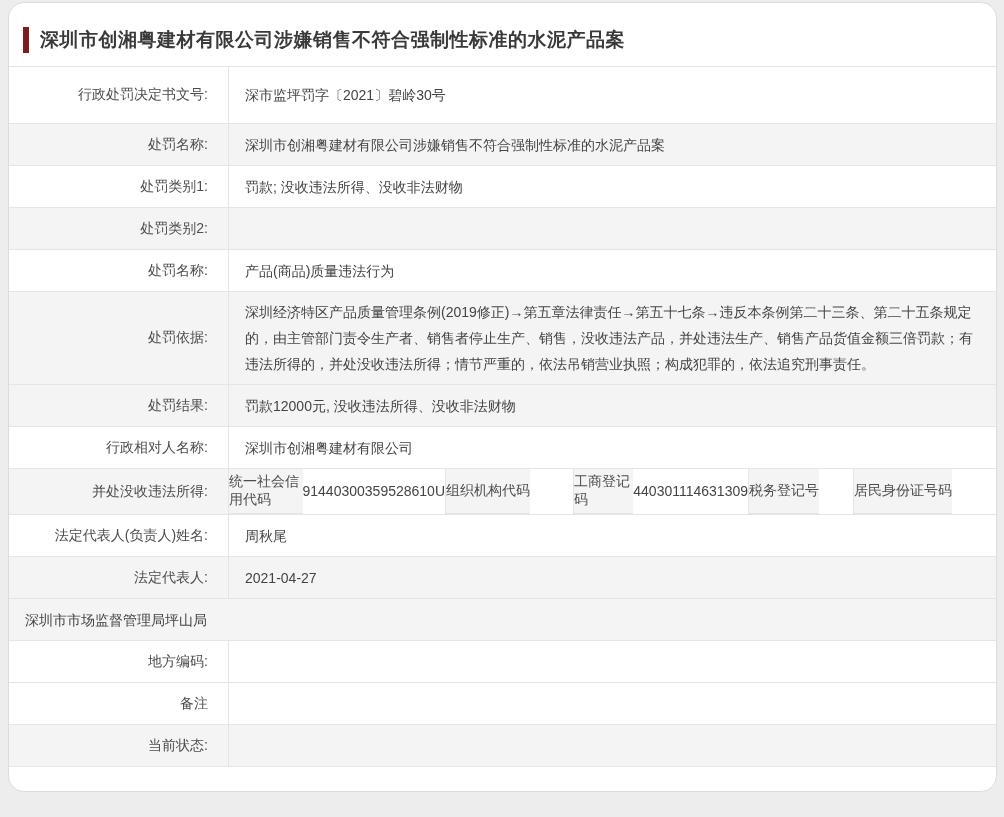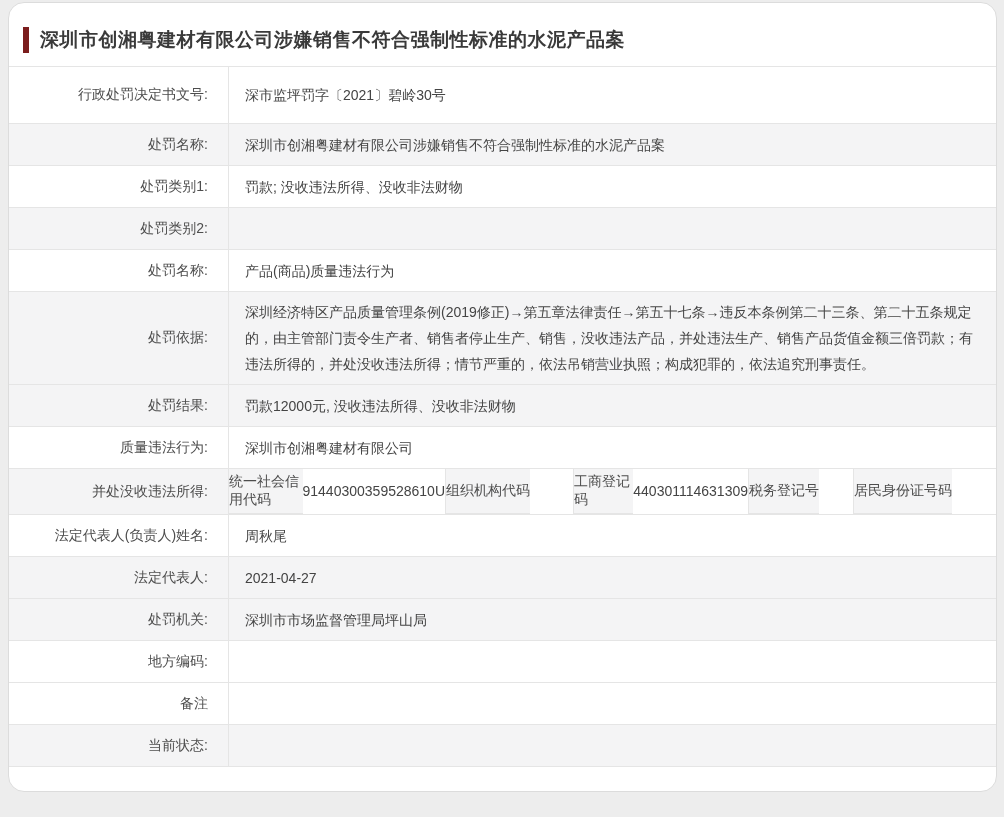"质量违法行为:" div.cell-label { text: 质量违法行为 -> 行政相对人名称 }
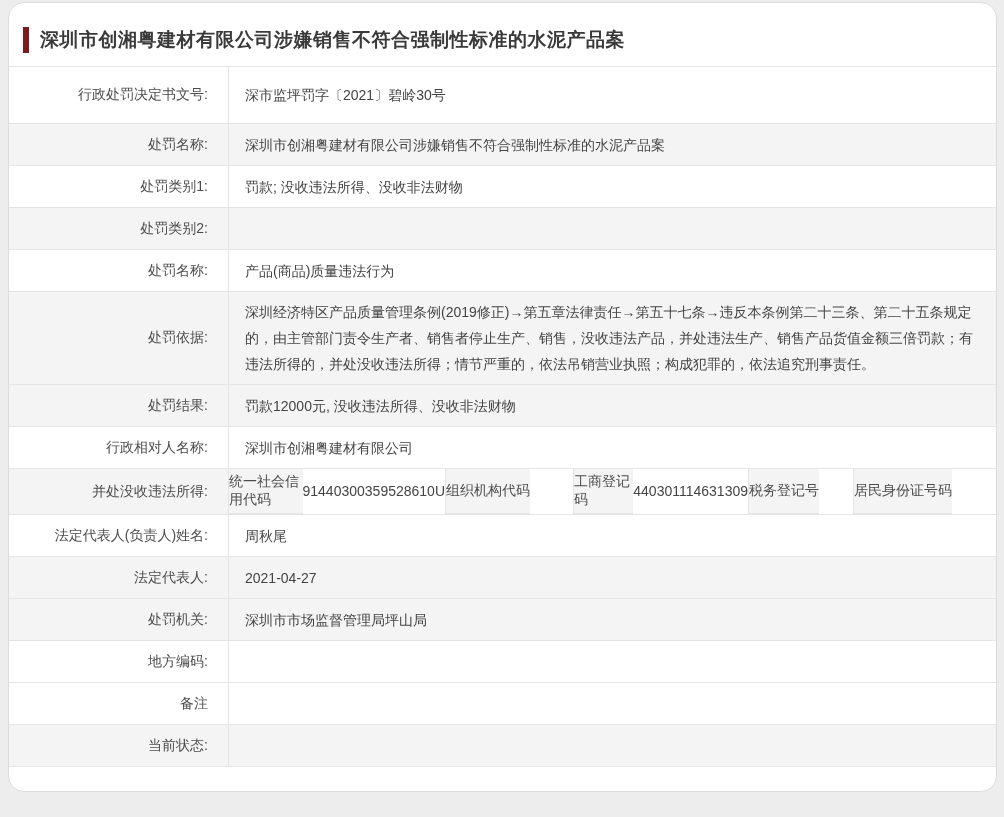"处罚机关:" div.cell-label { html: <div>处罚机关:</div> -> none }
